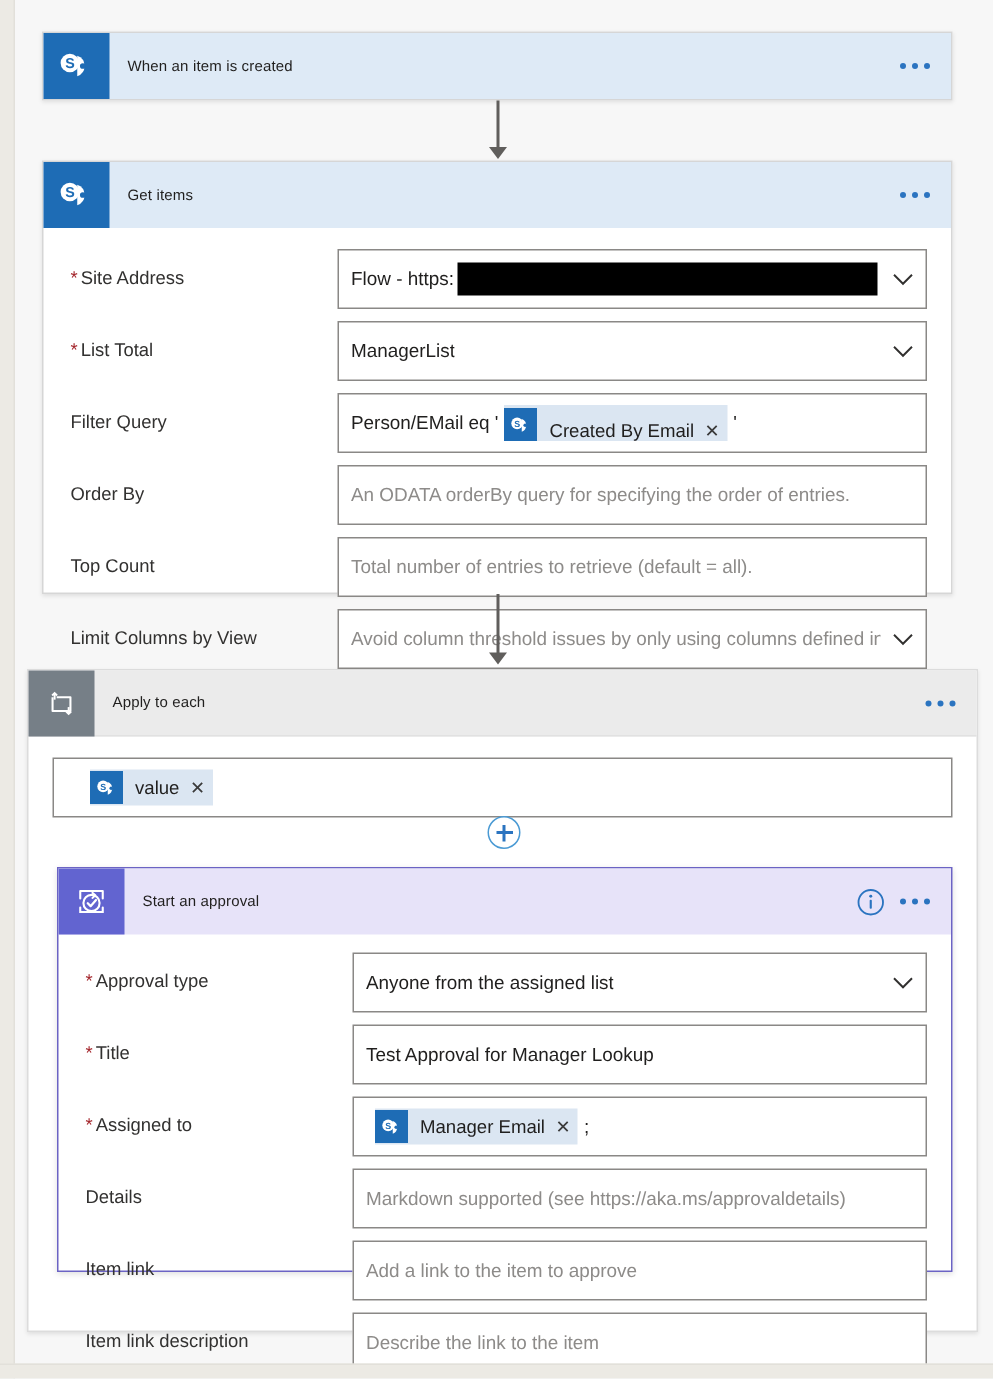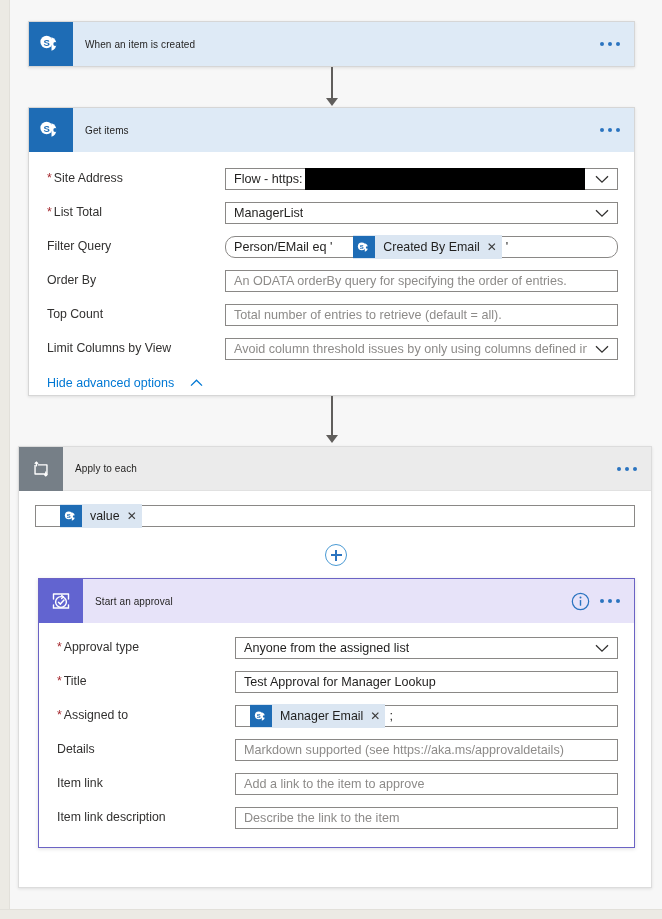"Flow - https:" .ctl { height: 22px -> 40px }
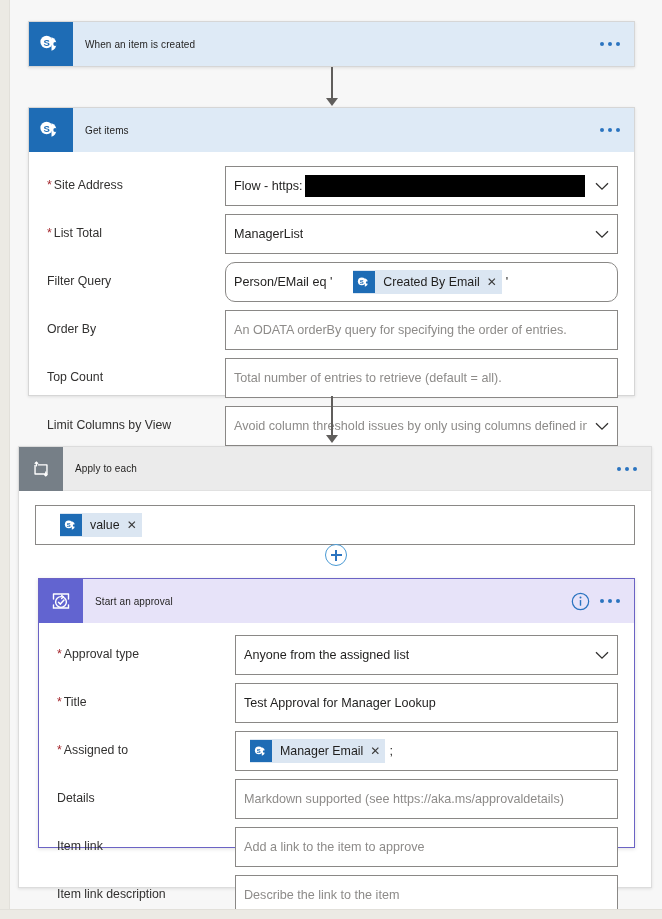"Person/EMail eq '" div.ctl { border-radius: 10px -> none }
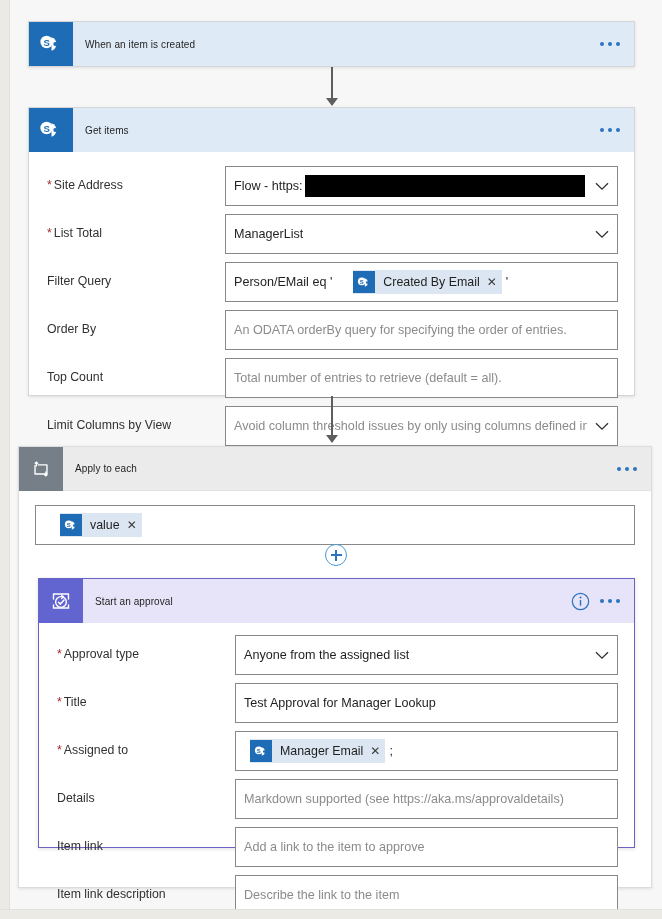"Created By Email" span.token { align-items: none -> flex-end; margin-left: 21px -> 4px }
